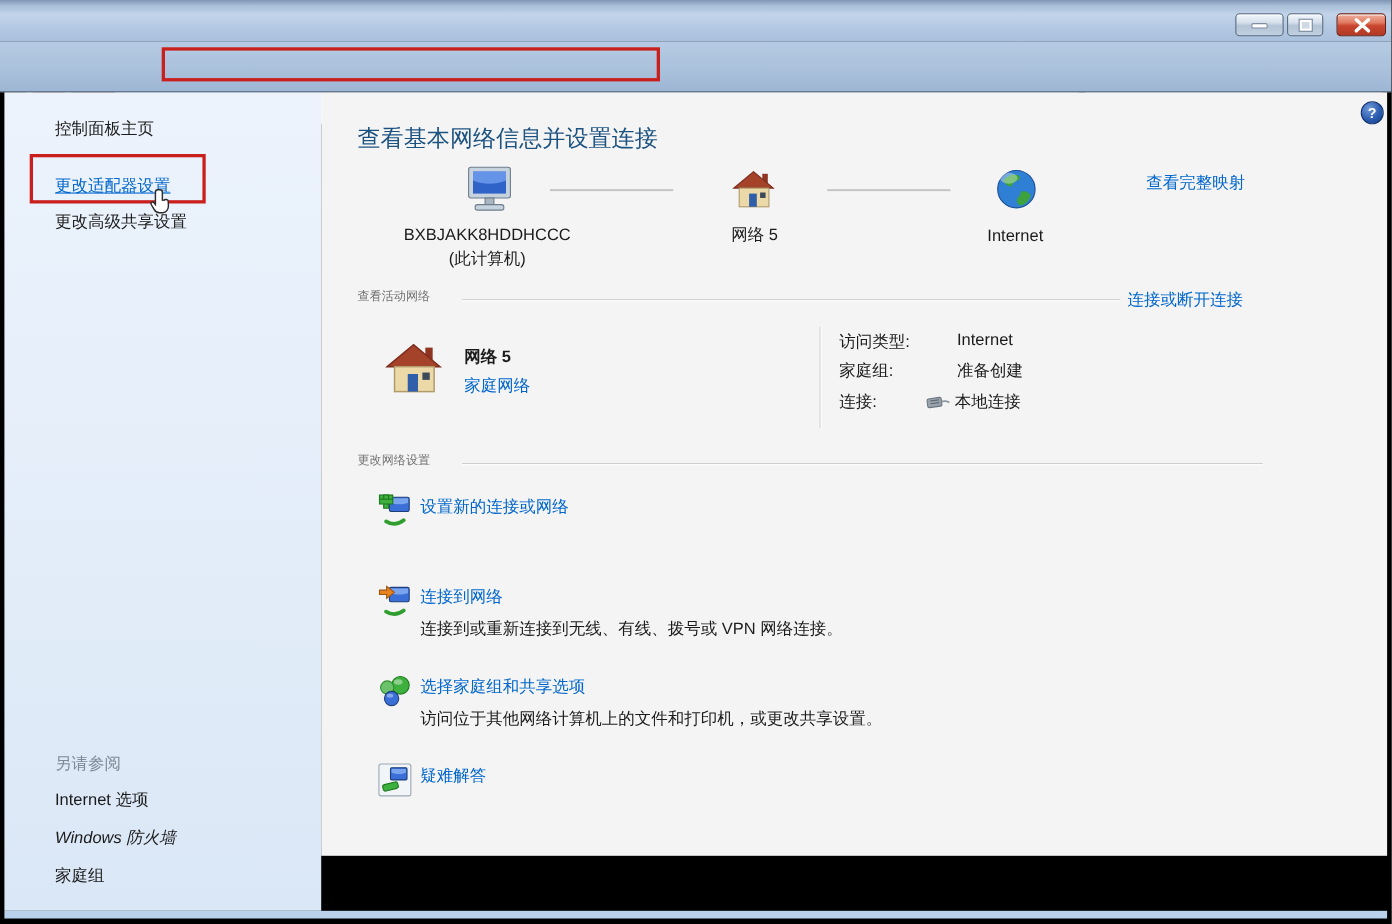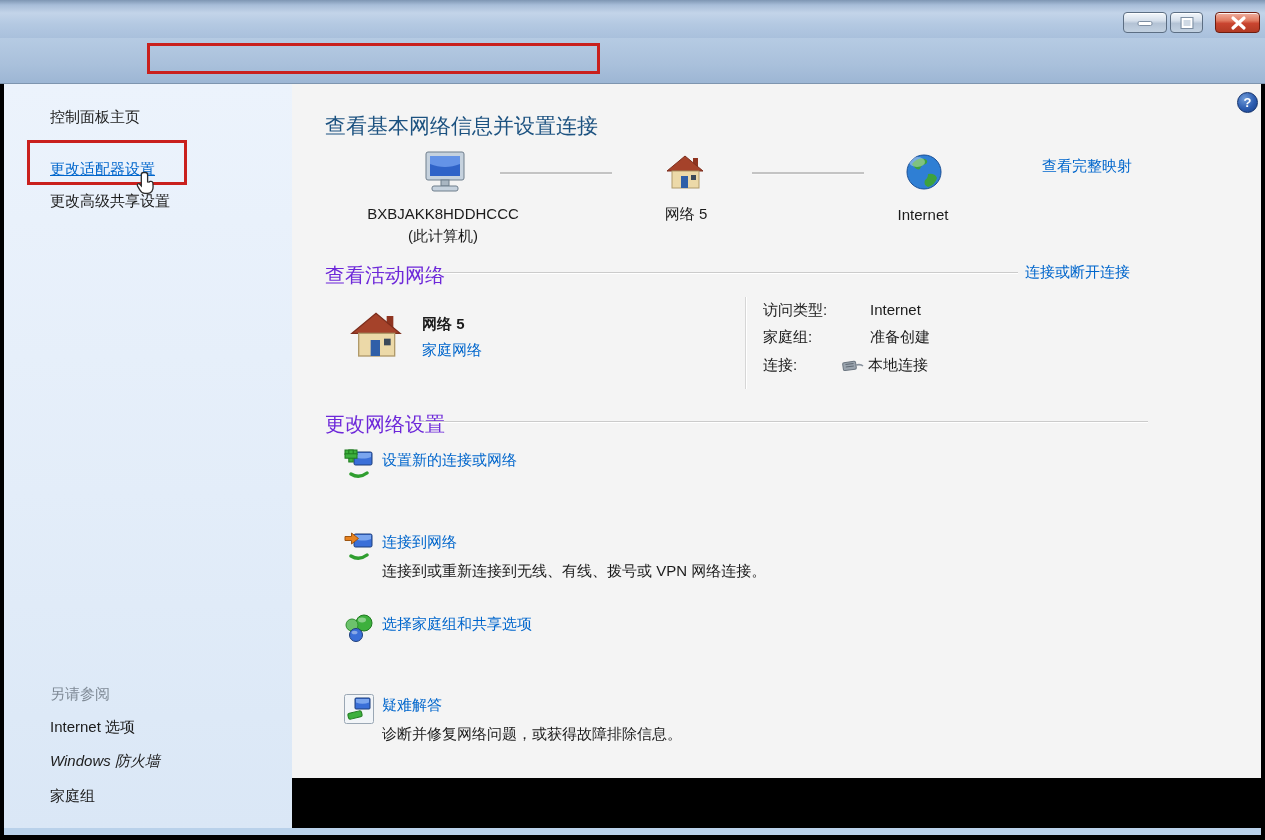"查看活动网络" .sect-label { color: #6d28d9 -> #737373; font-size: 20px -> 11px }
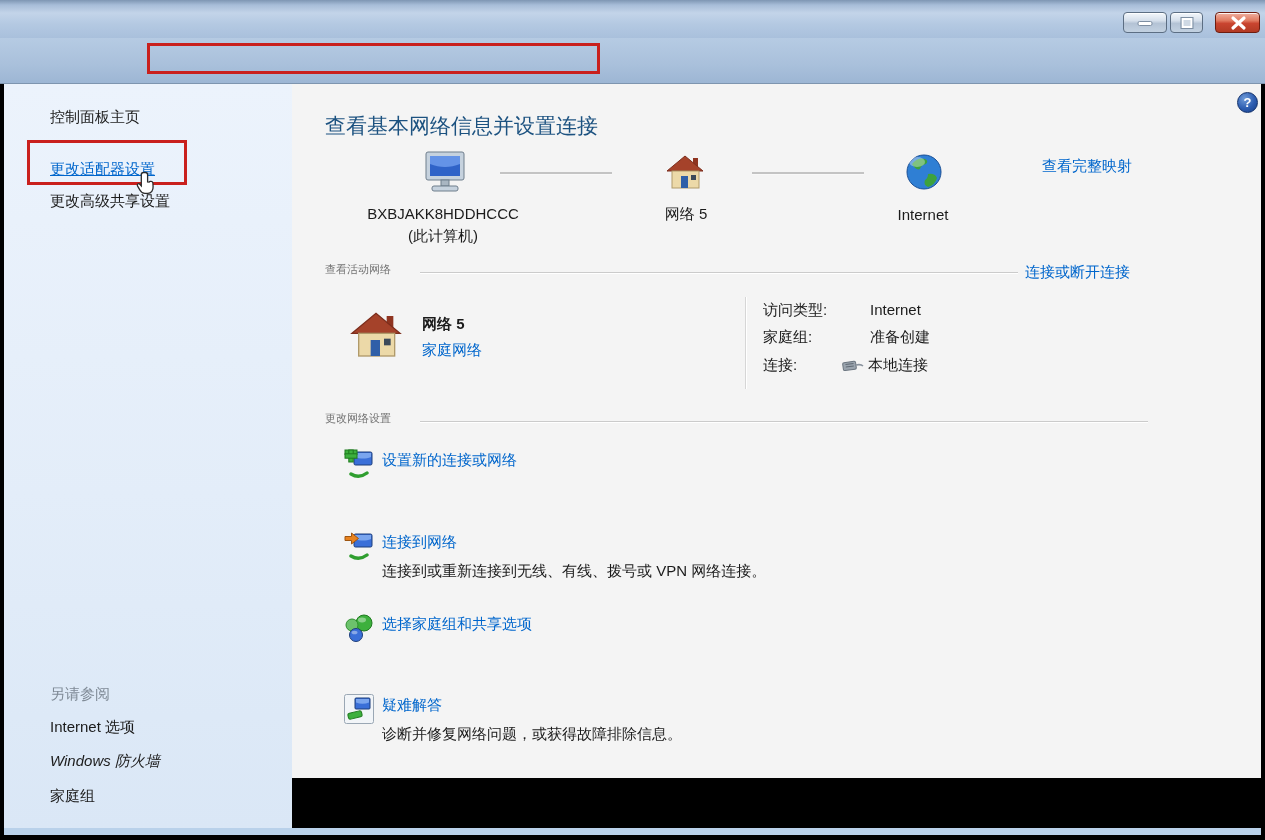"访问位于其他网络计算机上的文件和打印机，或更改共享设置。" div.abs { html: none -> <div>访问位于其他网络计算机上的文件和打印机，或更改共享设置。</div> }
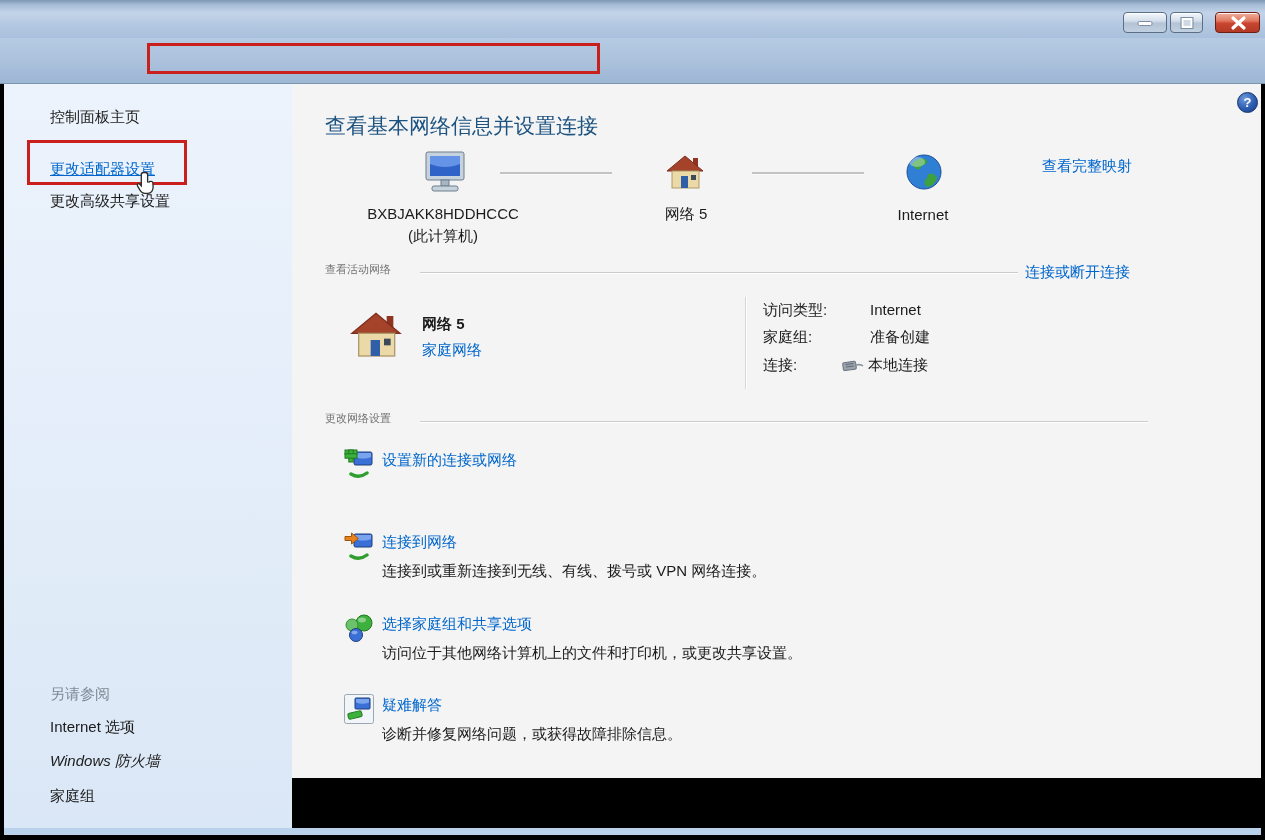"诊断并修复网络问题，或获得故障排除信息。" div.abs { html: <div>诊断并修复网络问题，或获得故障排除信息。</div> -> none }
